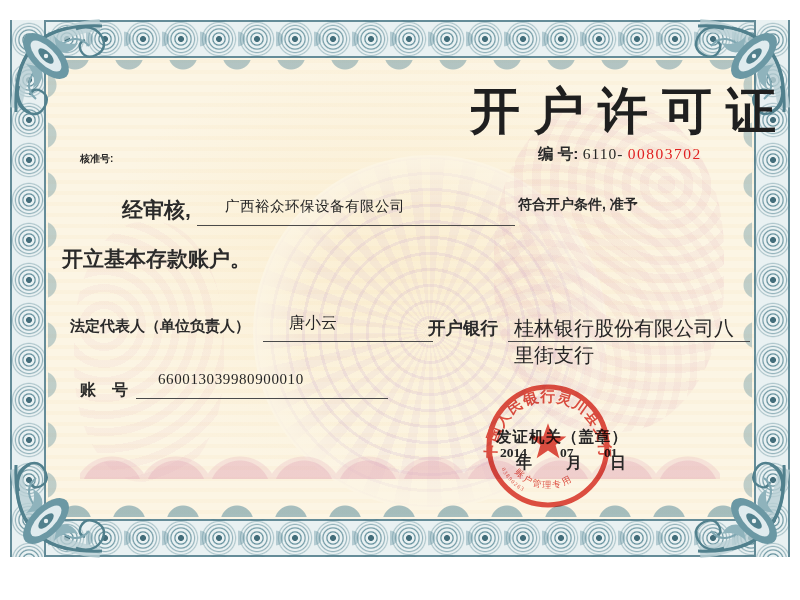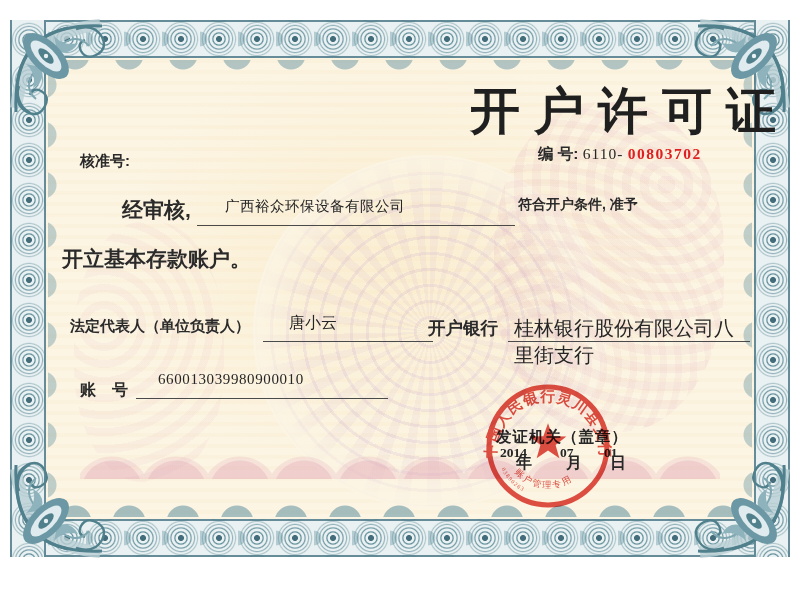"核准号:" .approval-label { font-size: 15px -> 10px }
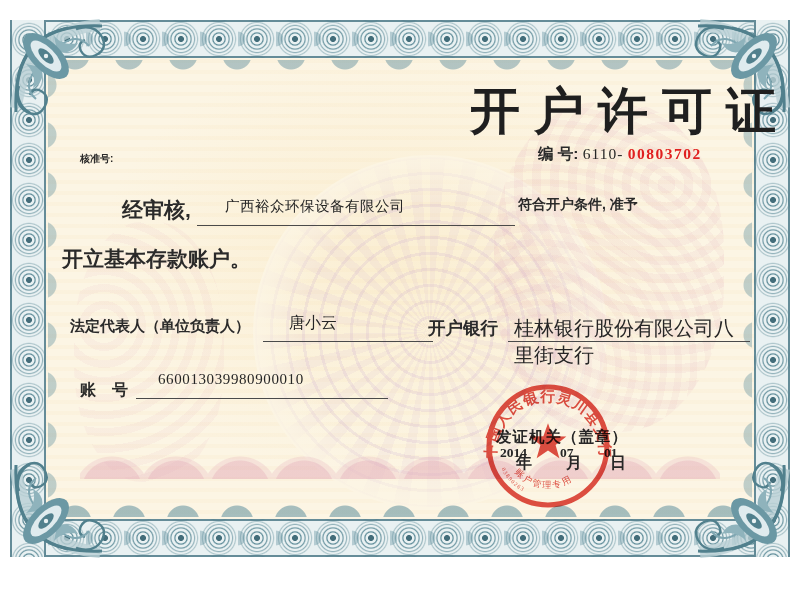"00803702" .serial-row .red { font-weight: 700 -> 400 }
